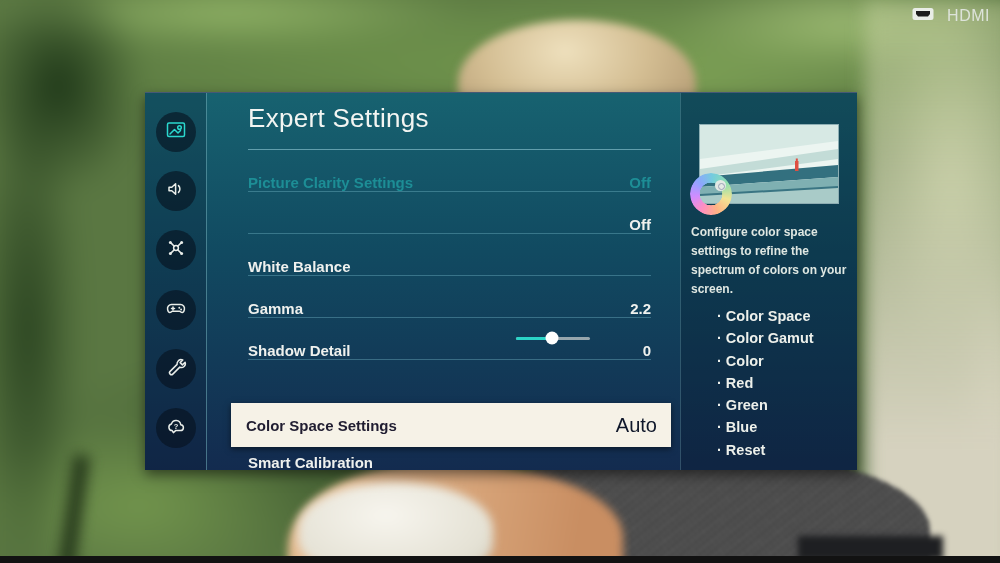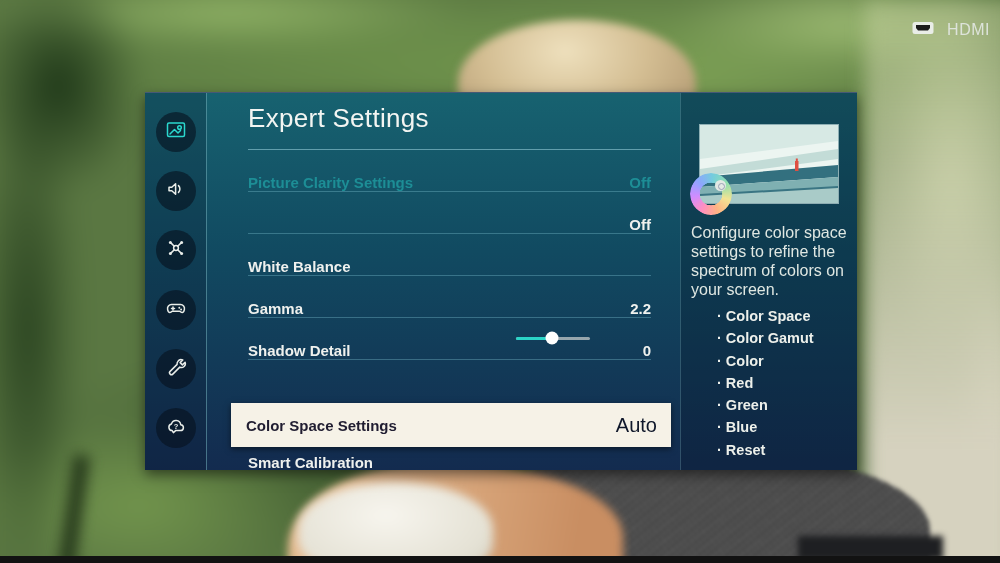"HDMI" .source-indicator { margin-top: 14px -> none }
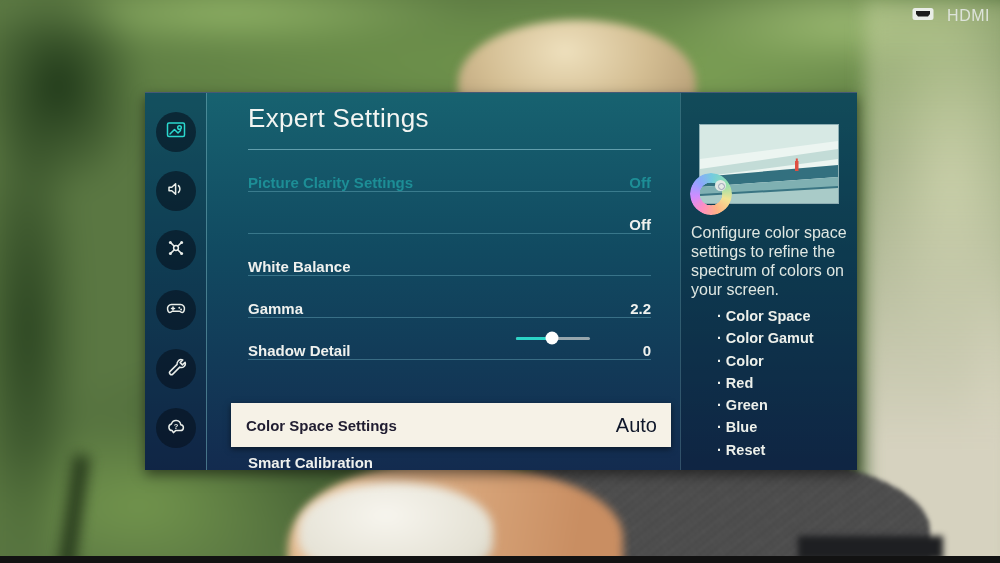"Configure color space settings to" .info-desc { font-size: 16px -> 12px; font-weight: none -> bold }
